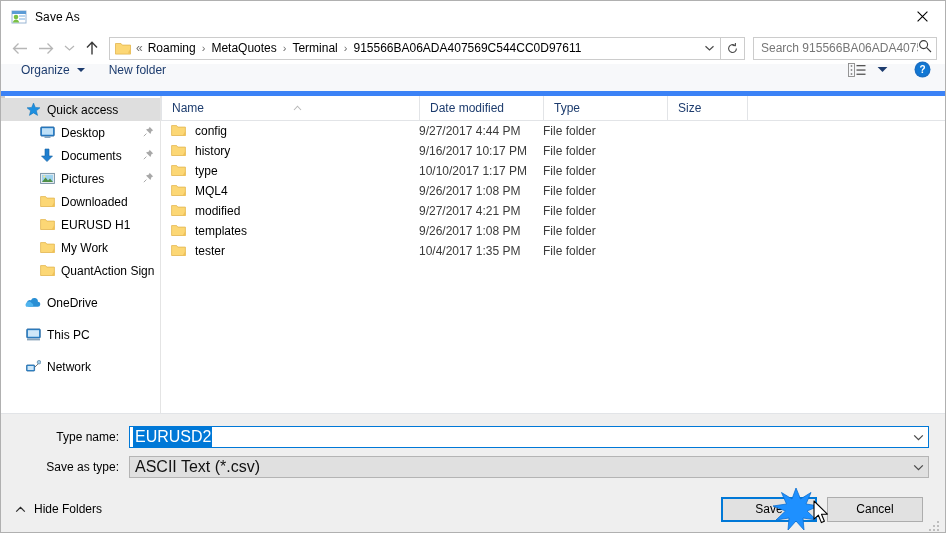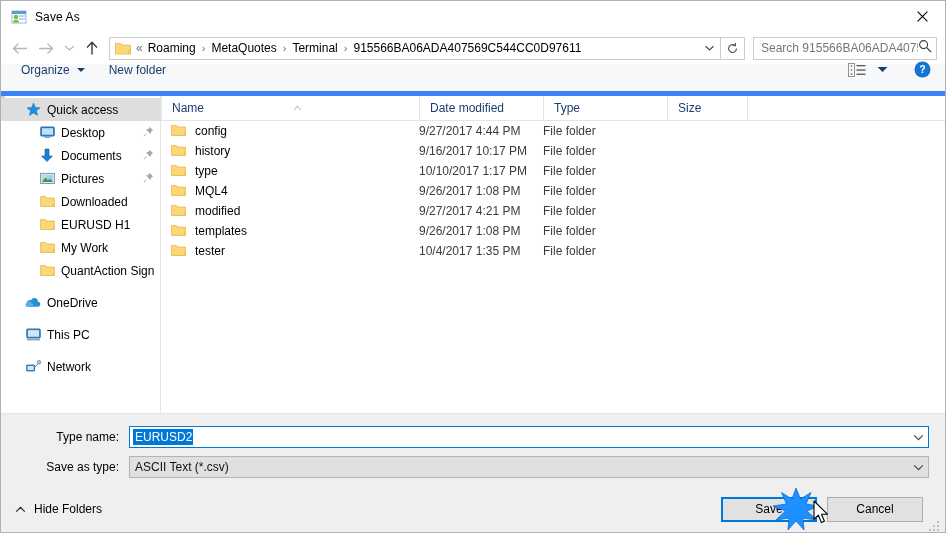"EURUSD2" .combo { font-size: 12px -> 16px }
